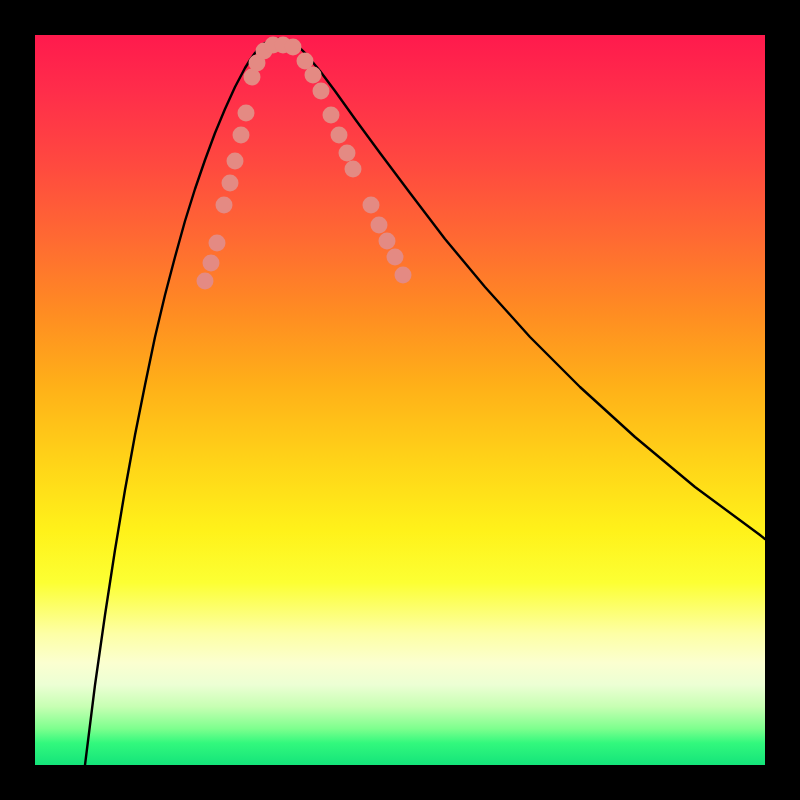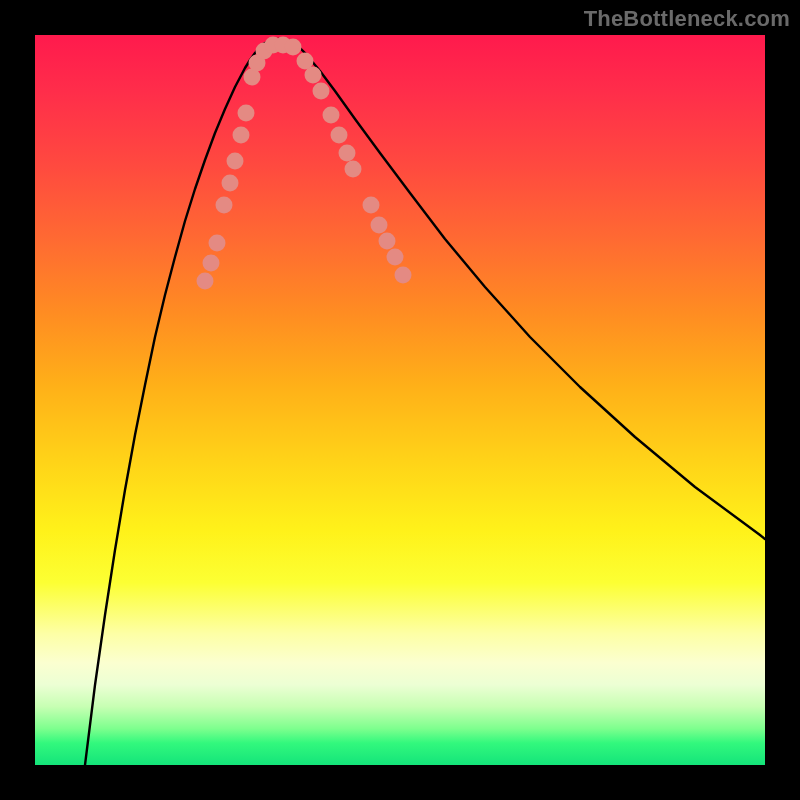"TheBottleneck.com" div.watermark { html: <div>TheBottleneck.com</div> -> none }
